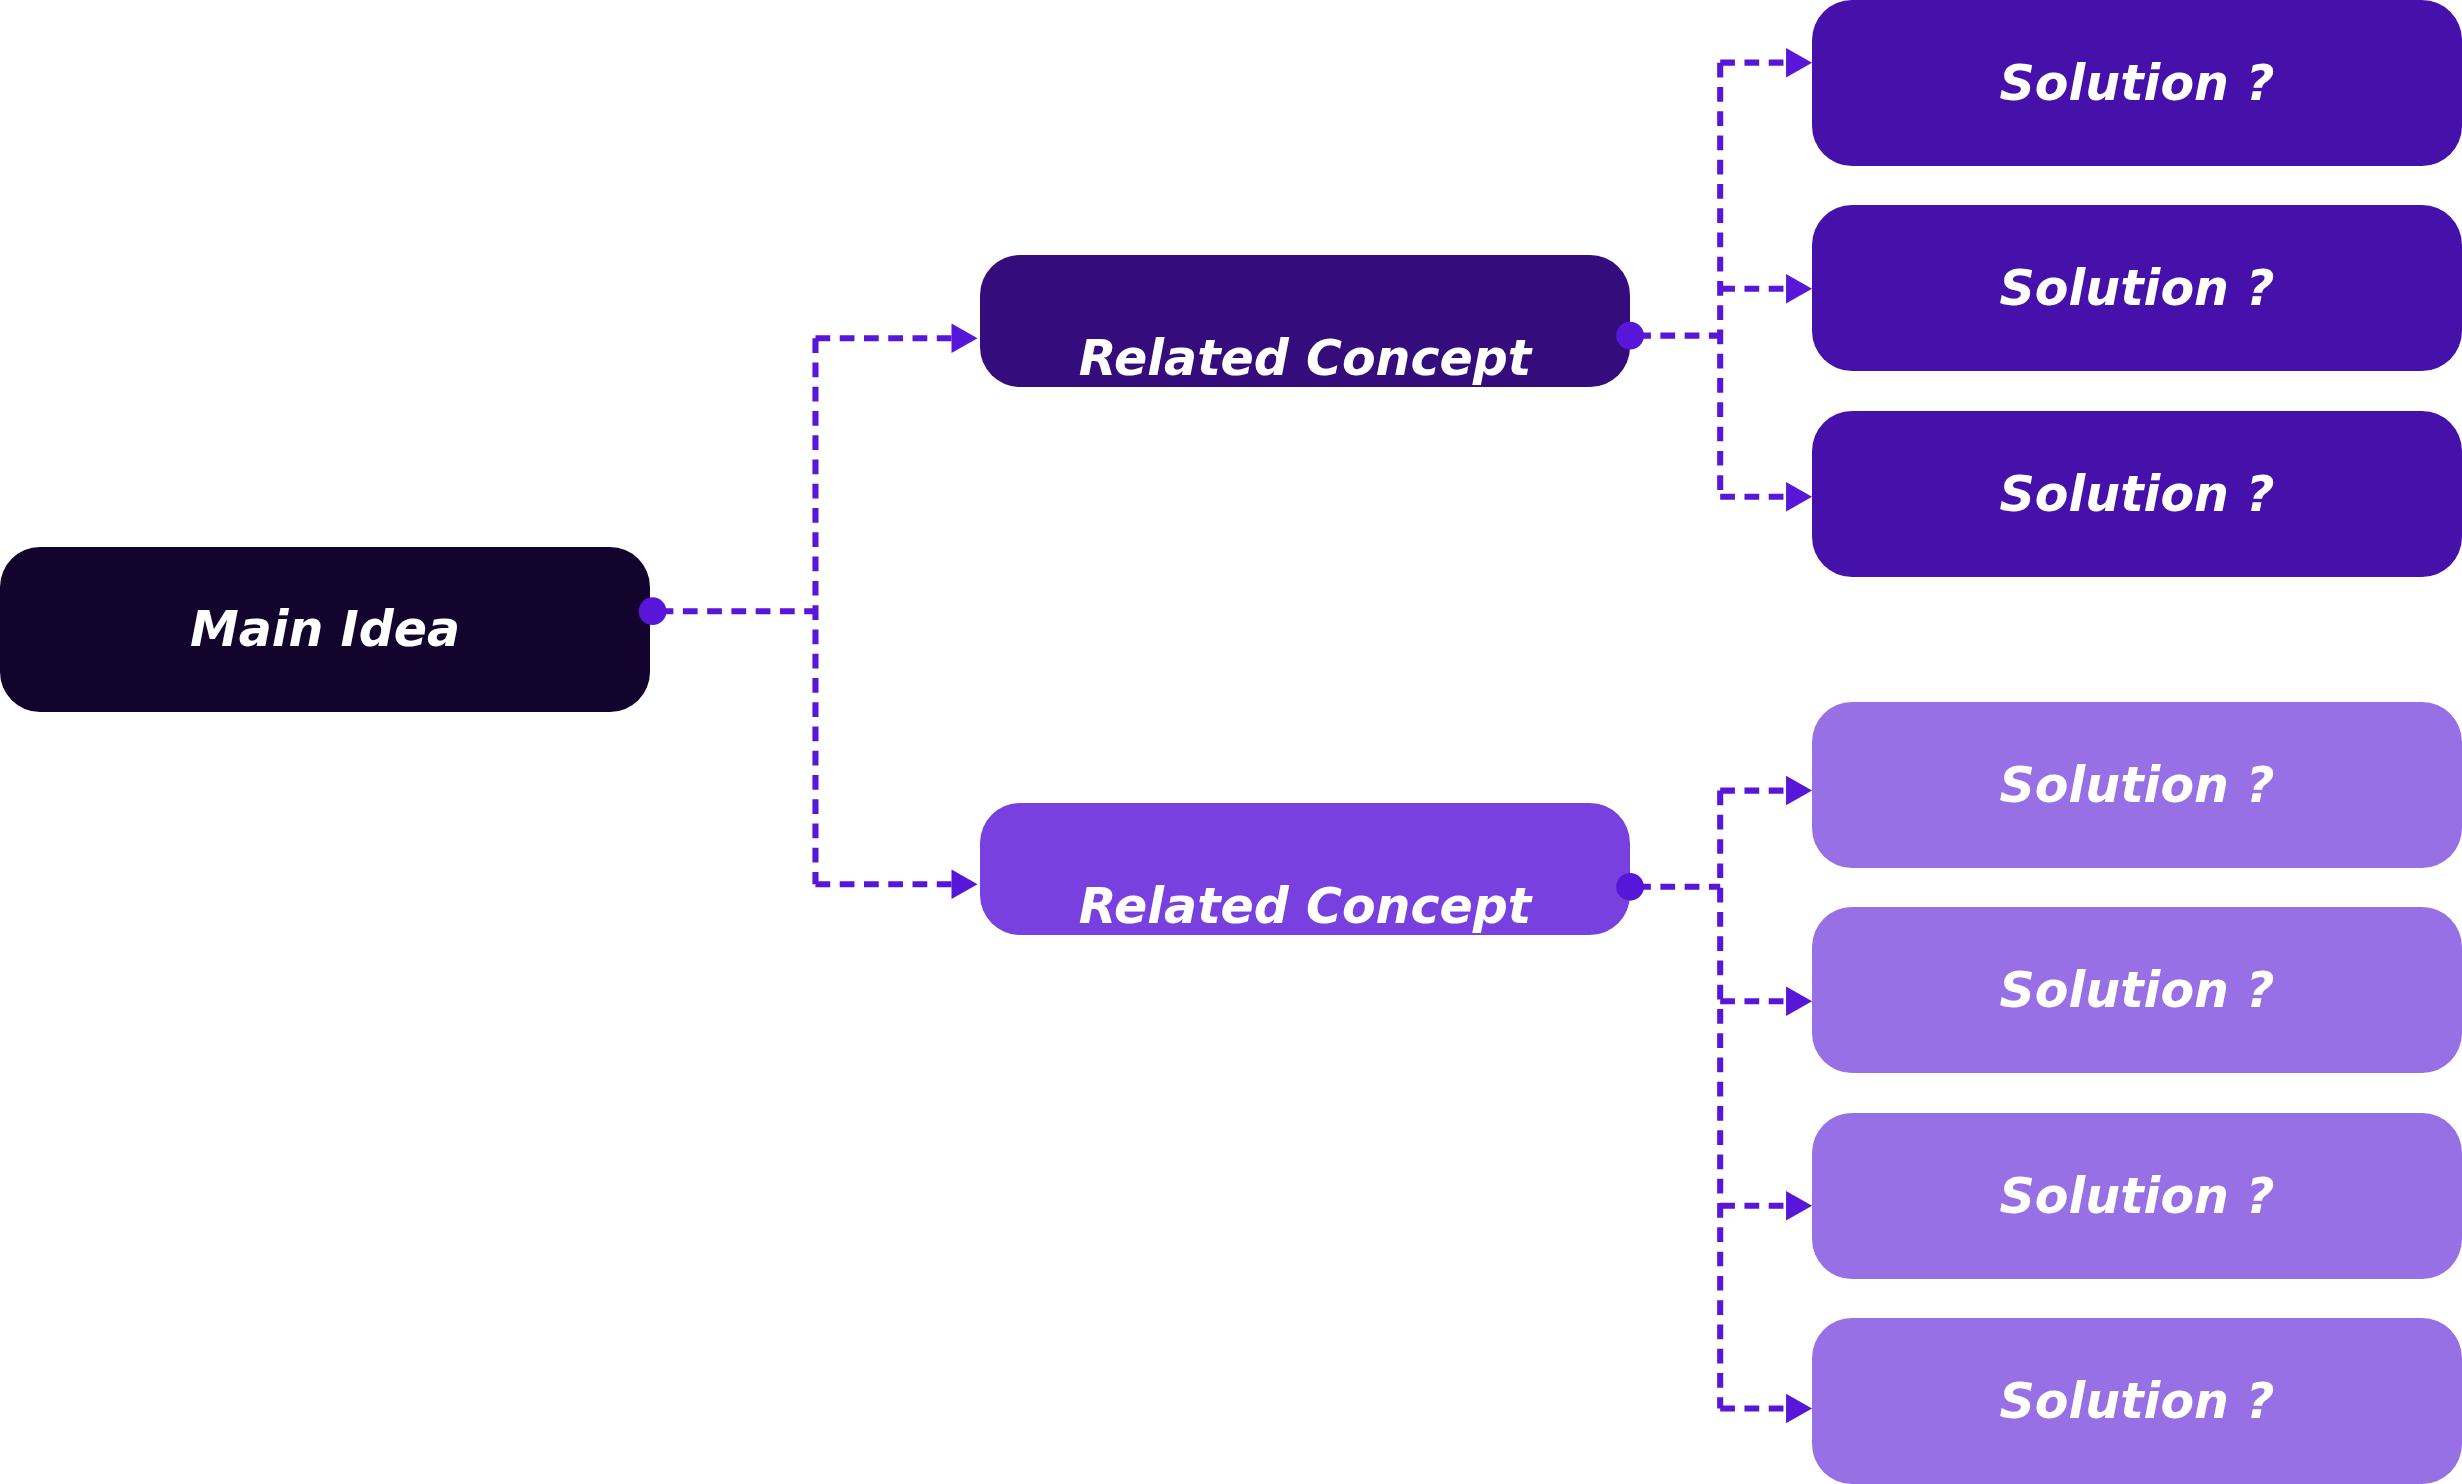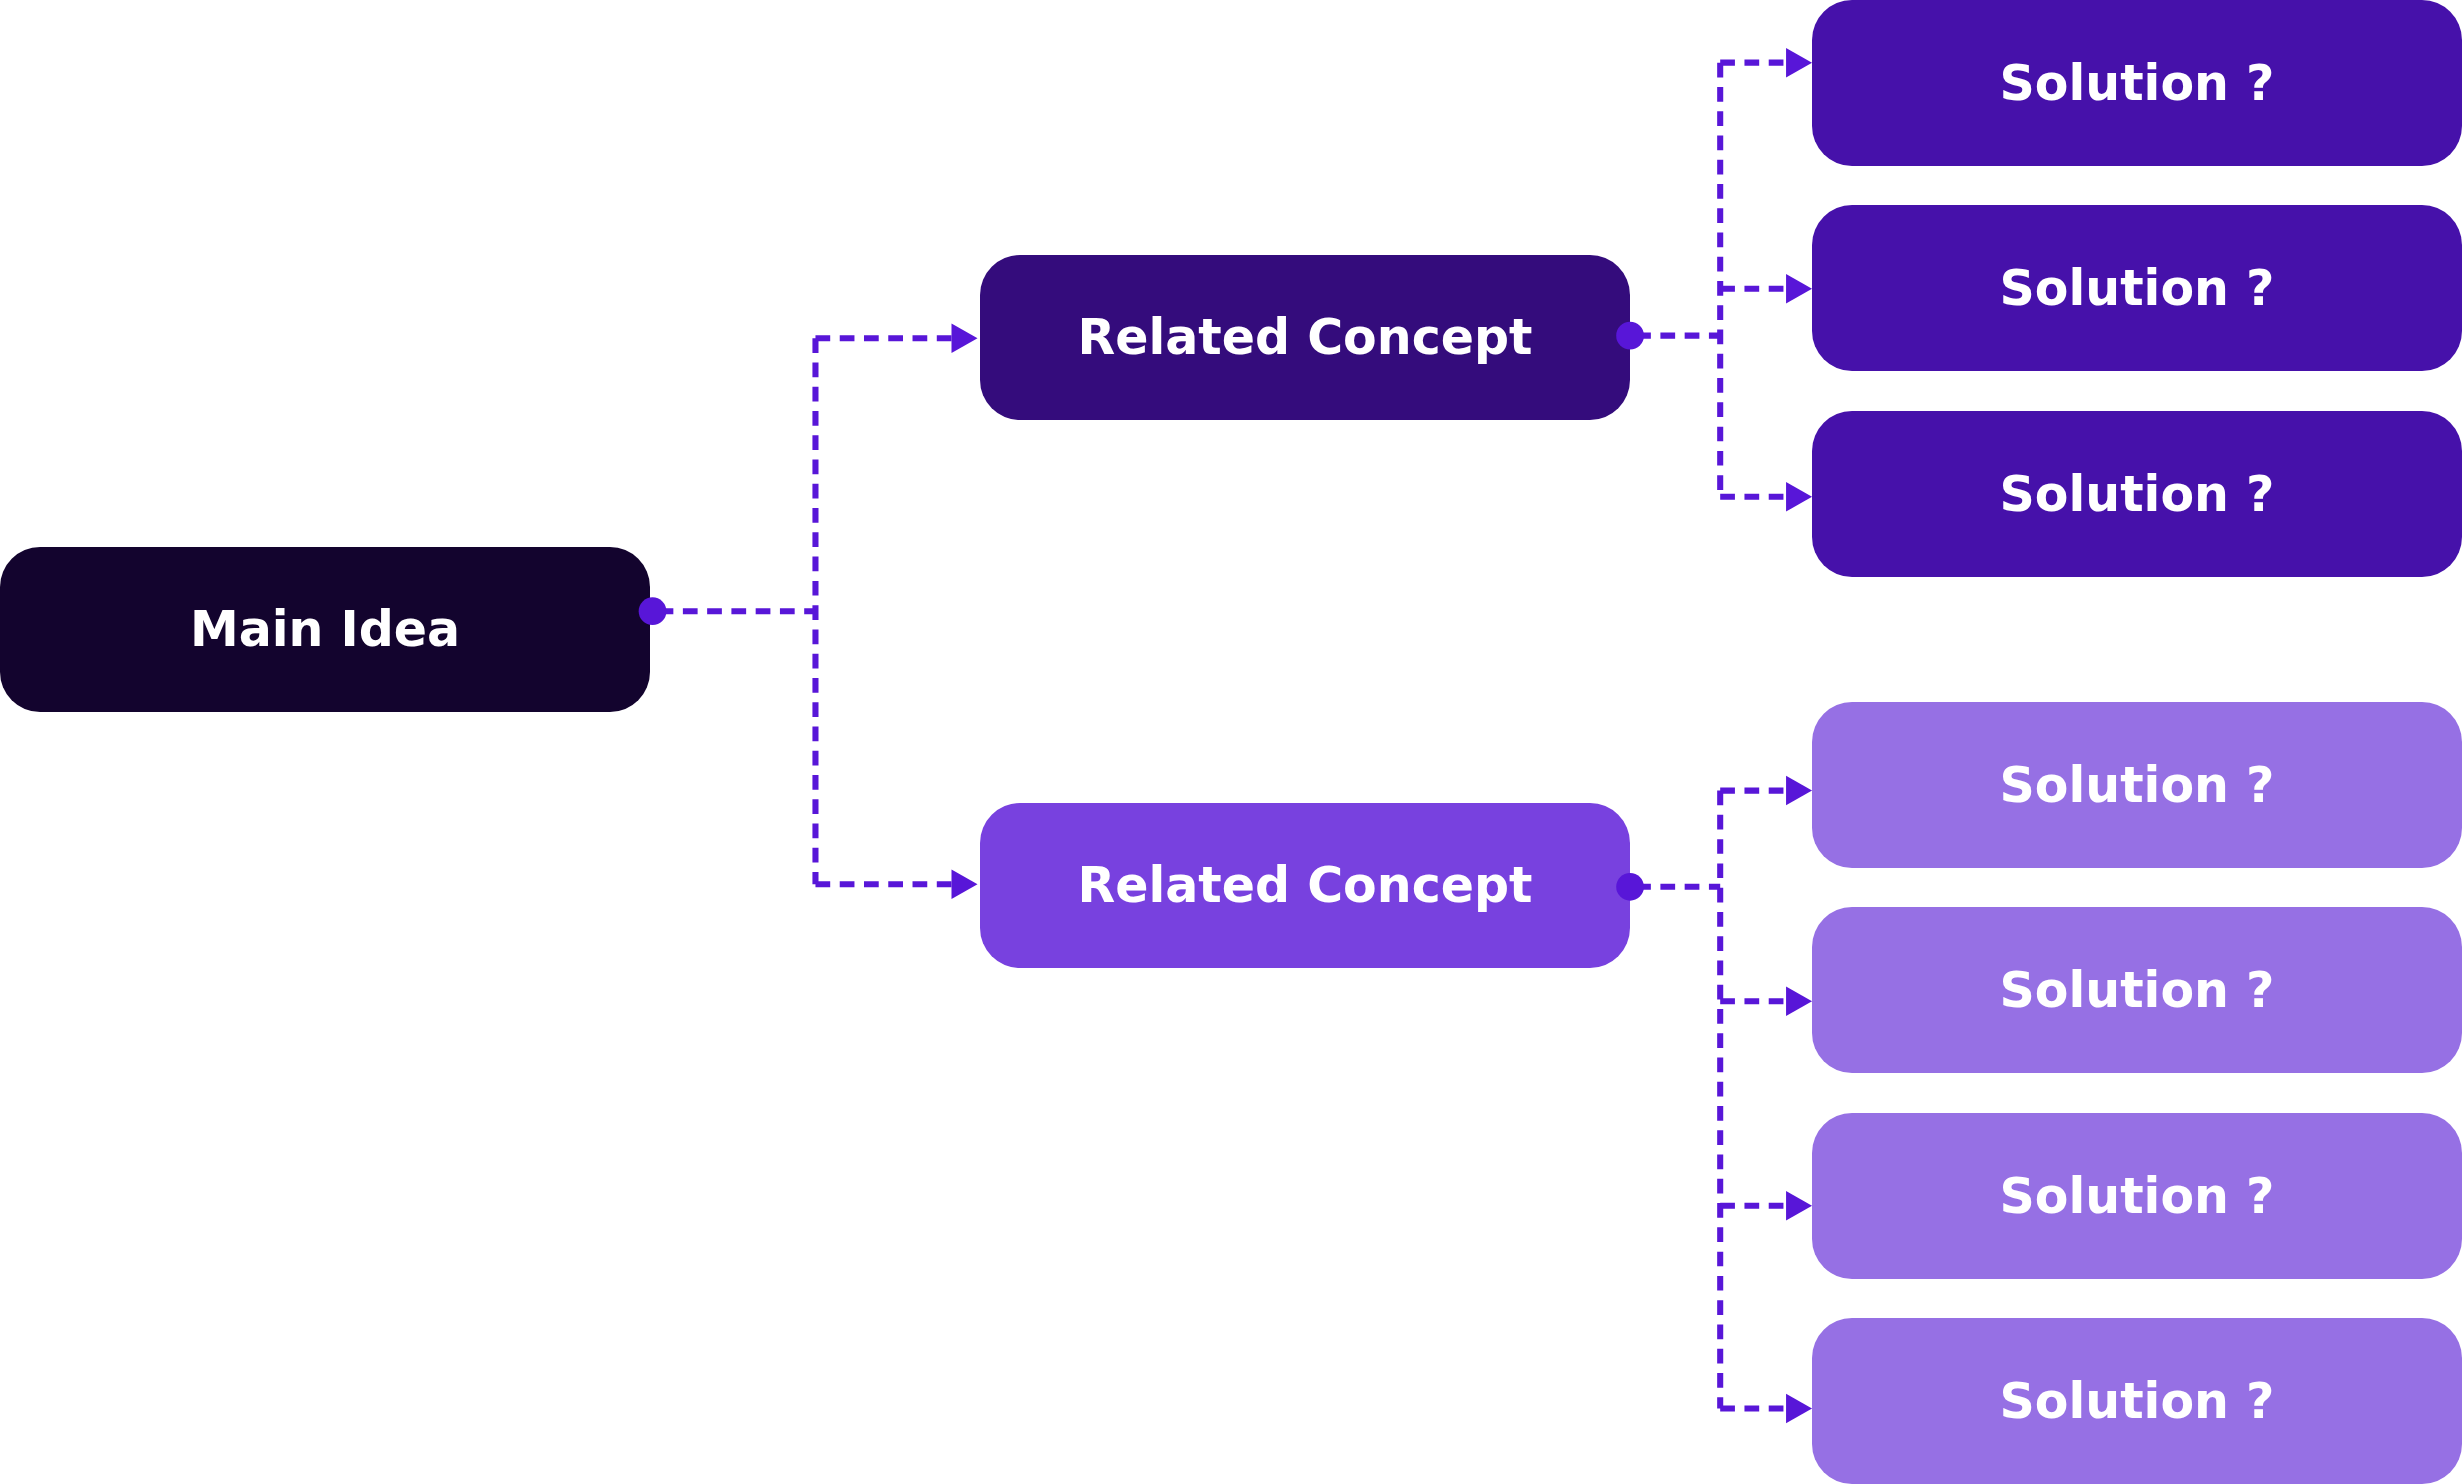"Solution ?" .node span { font-style: none -> italic }
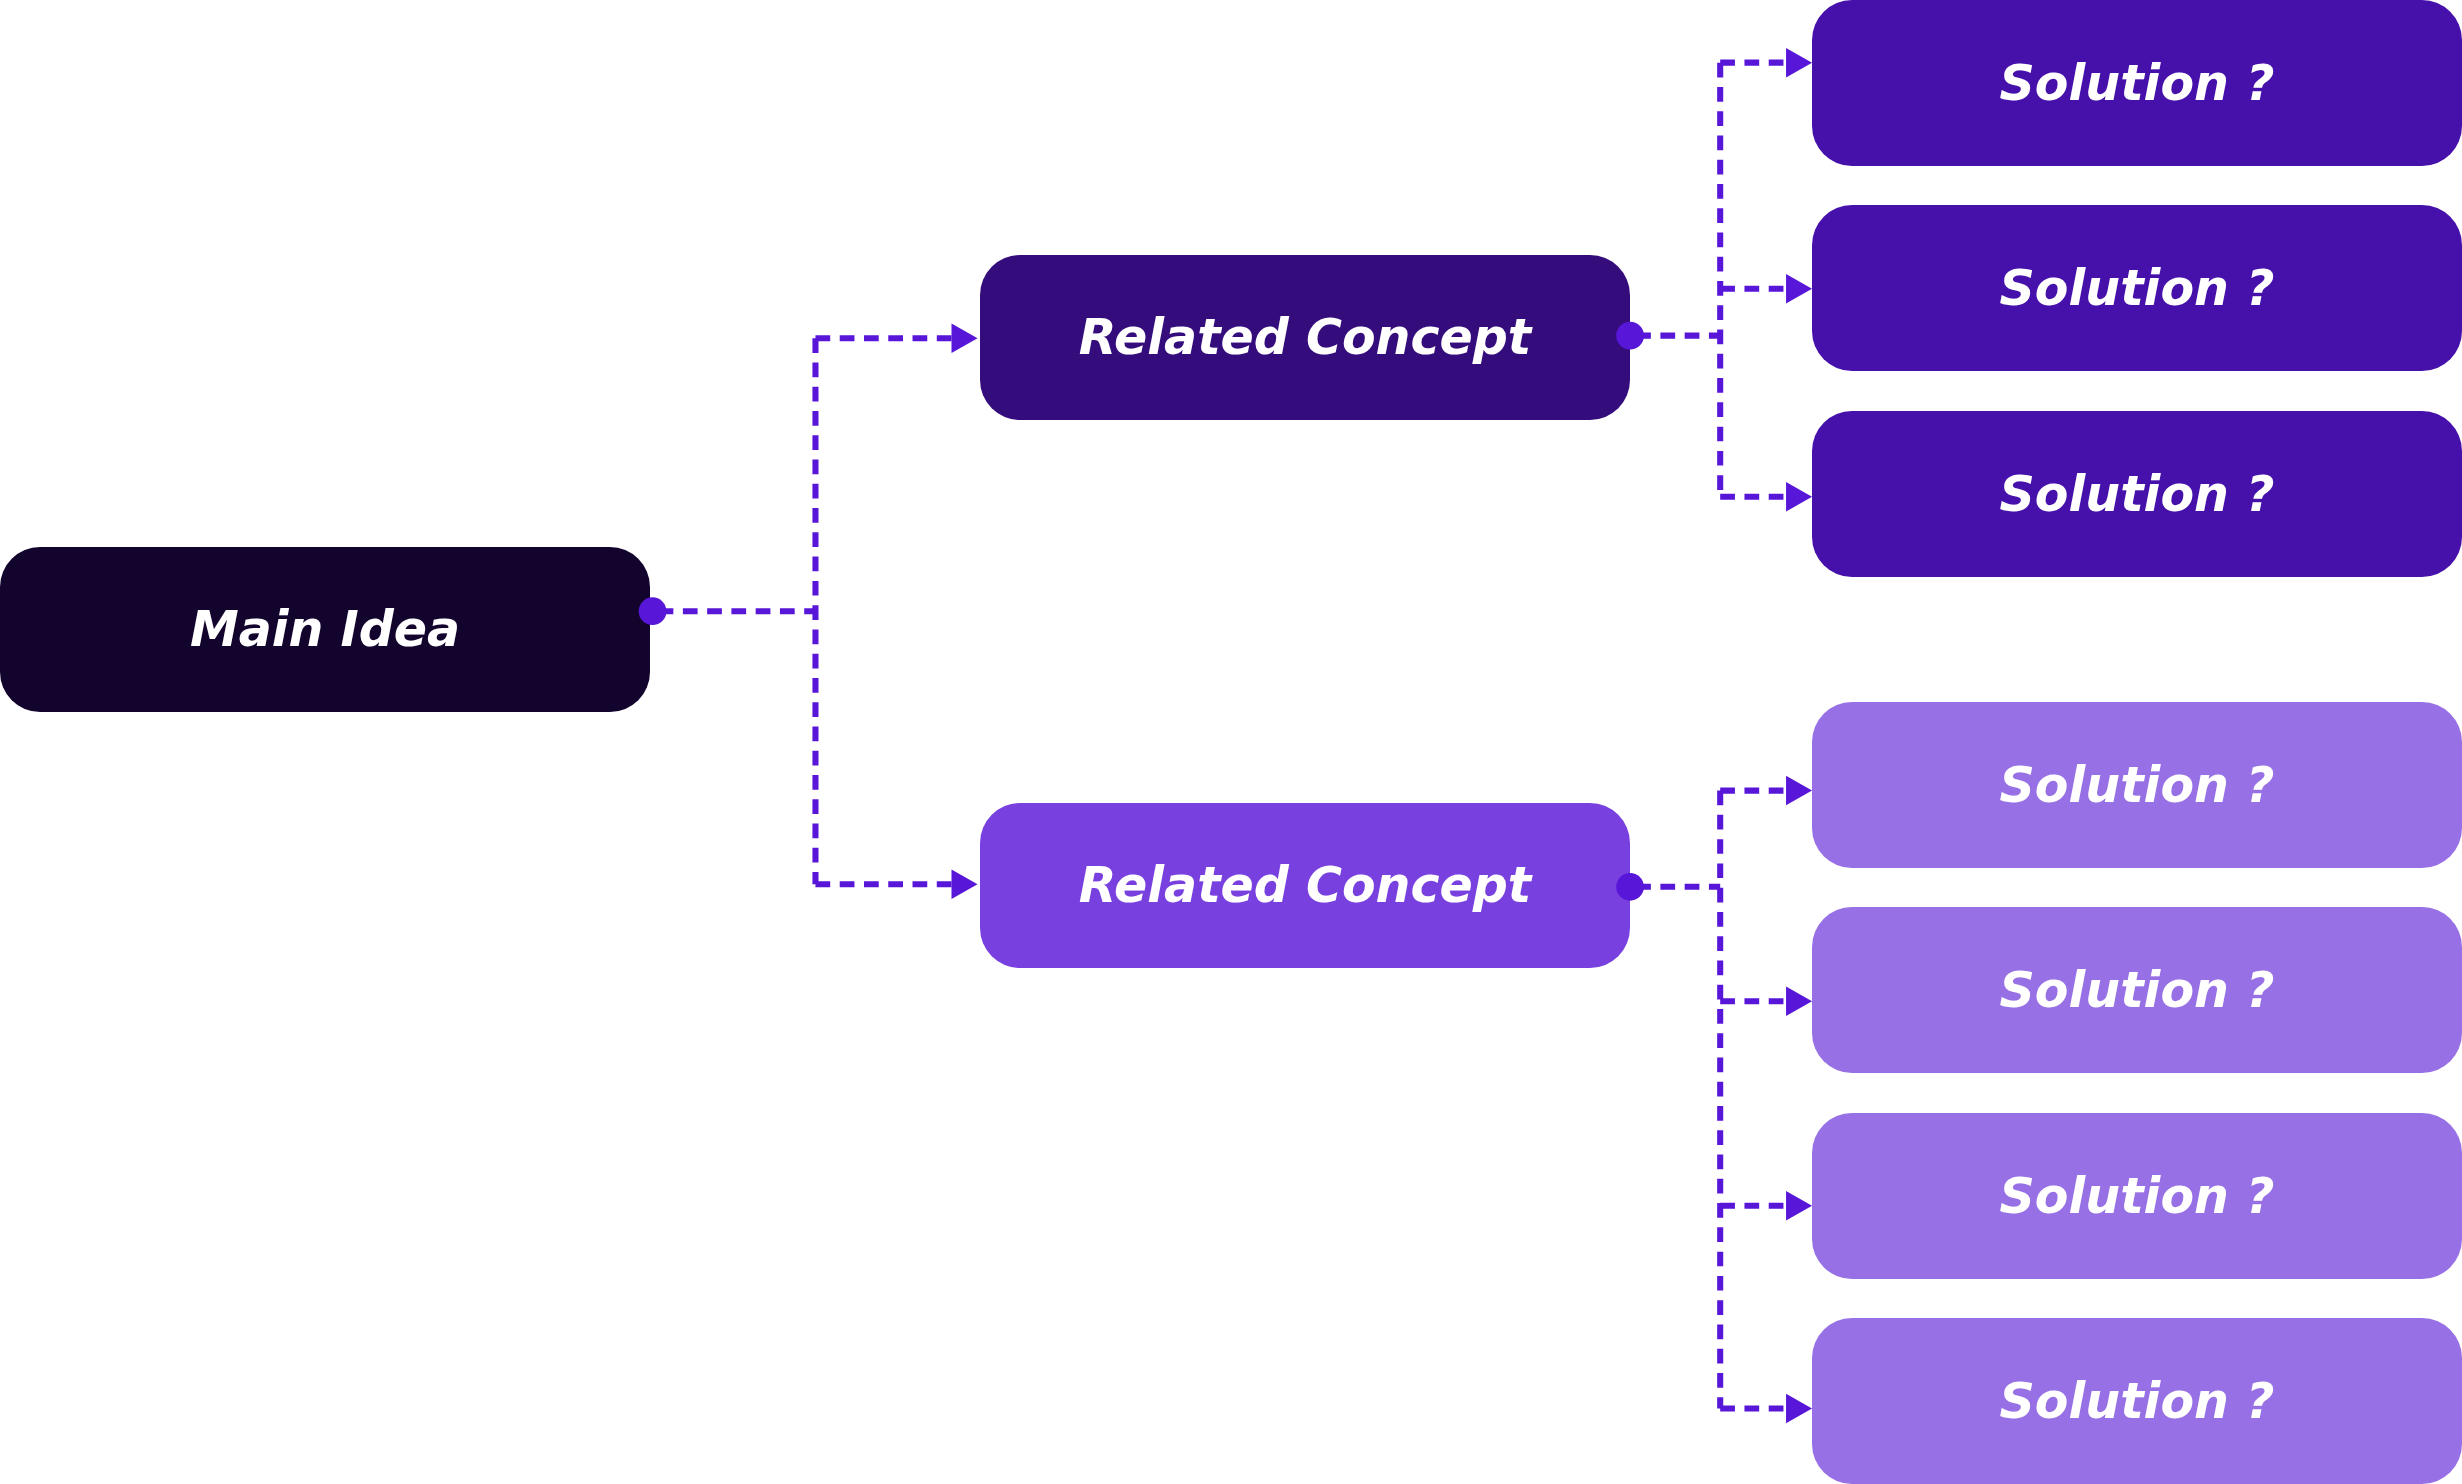"Related Concept" .concept { align-items: none -> flex-end; height: 165px -> 132px }
